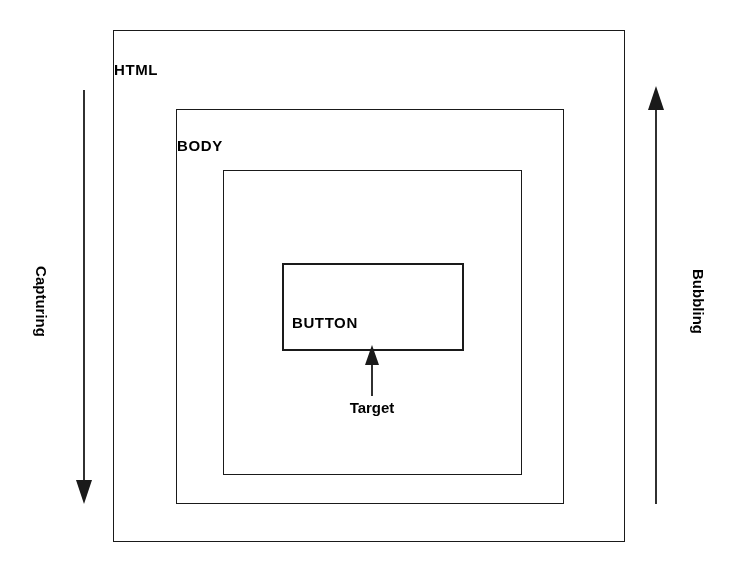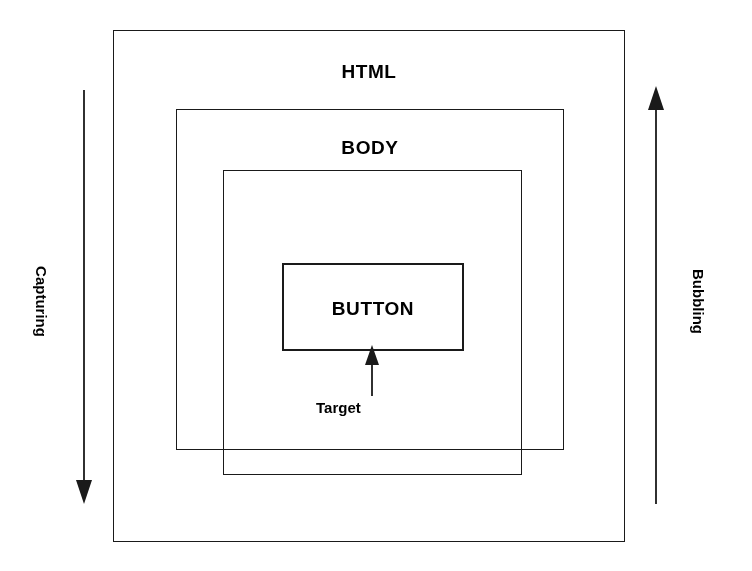"HTML" .box-label { font-size: 19px -> 15px; text-align: center -> none }
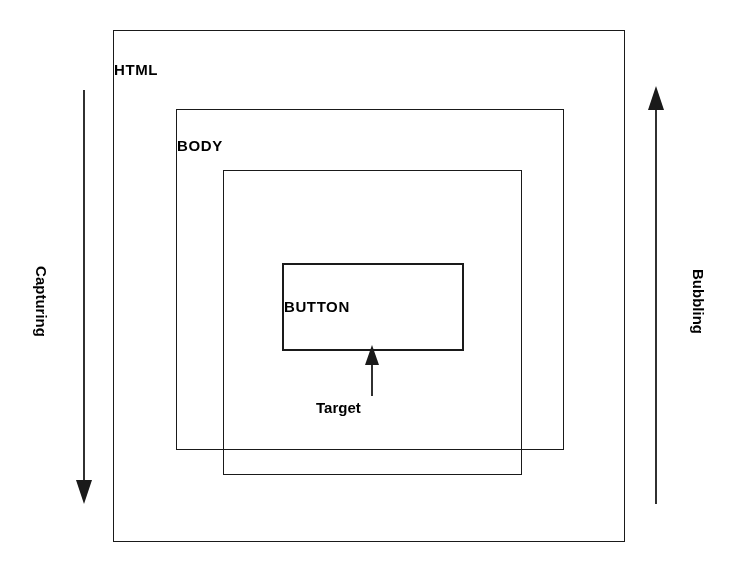"BODY" .box-body { height: 341px -> 395px }
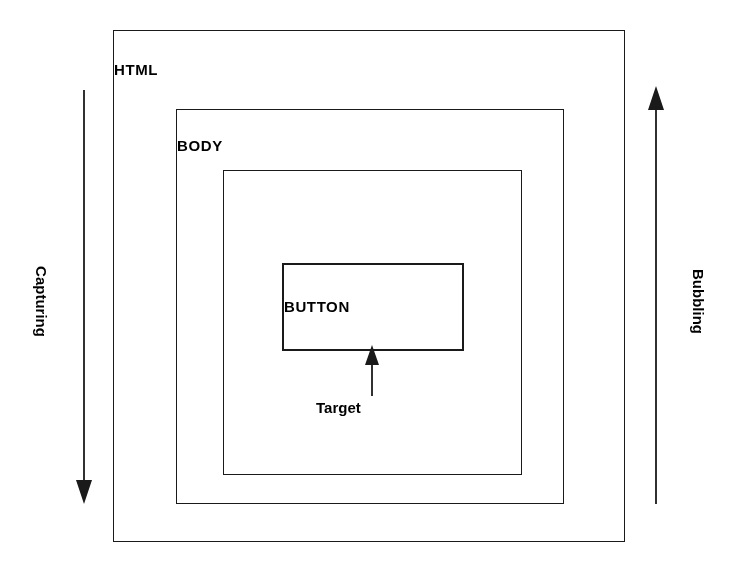"BUTTON" .box-button > .box-label { margin-left: none -> 8px; top: 33px -> 49px }
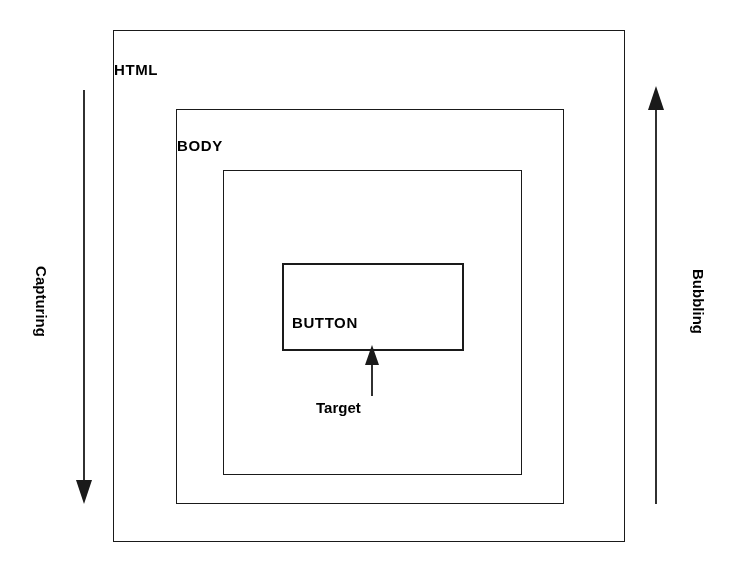"Target" .target-label { text-align: left -> center }
